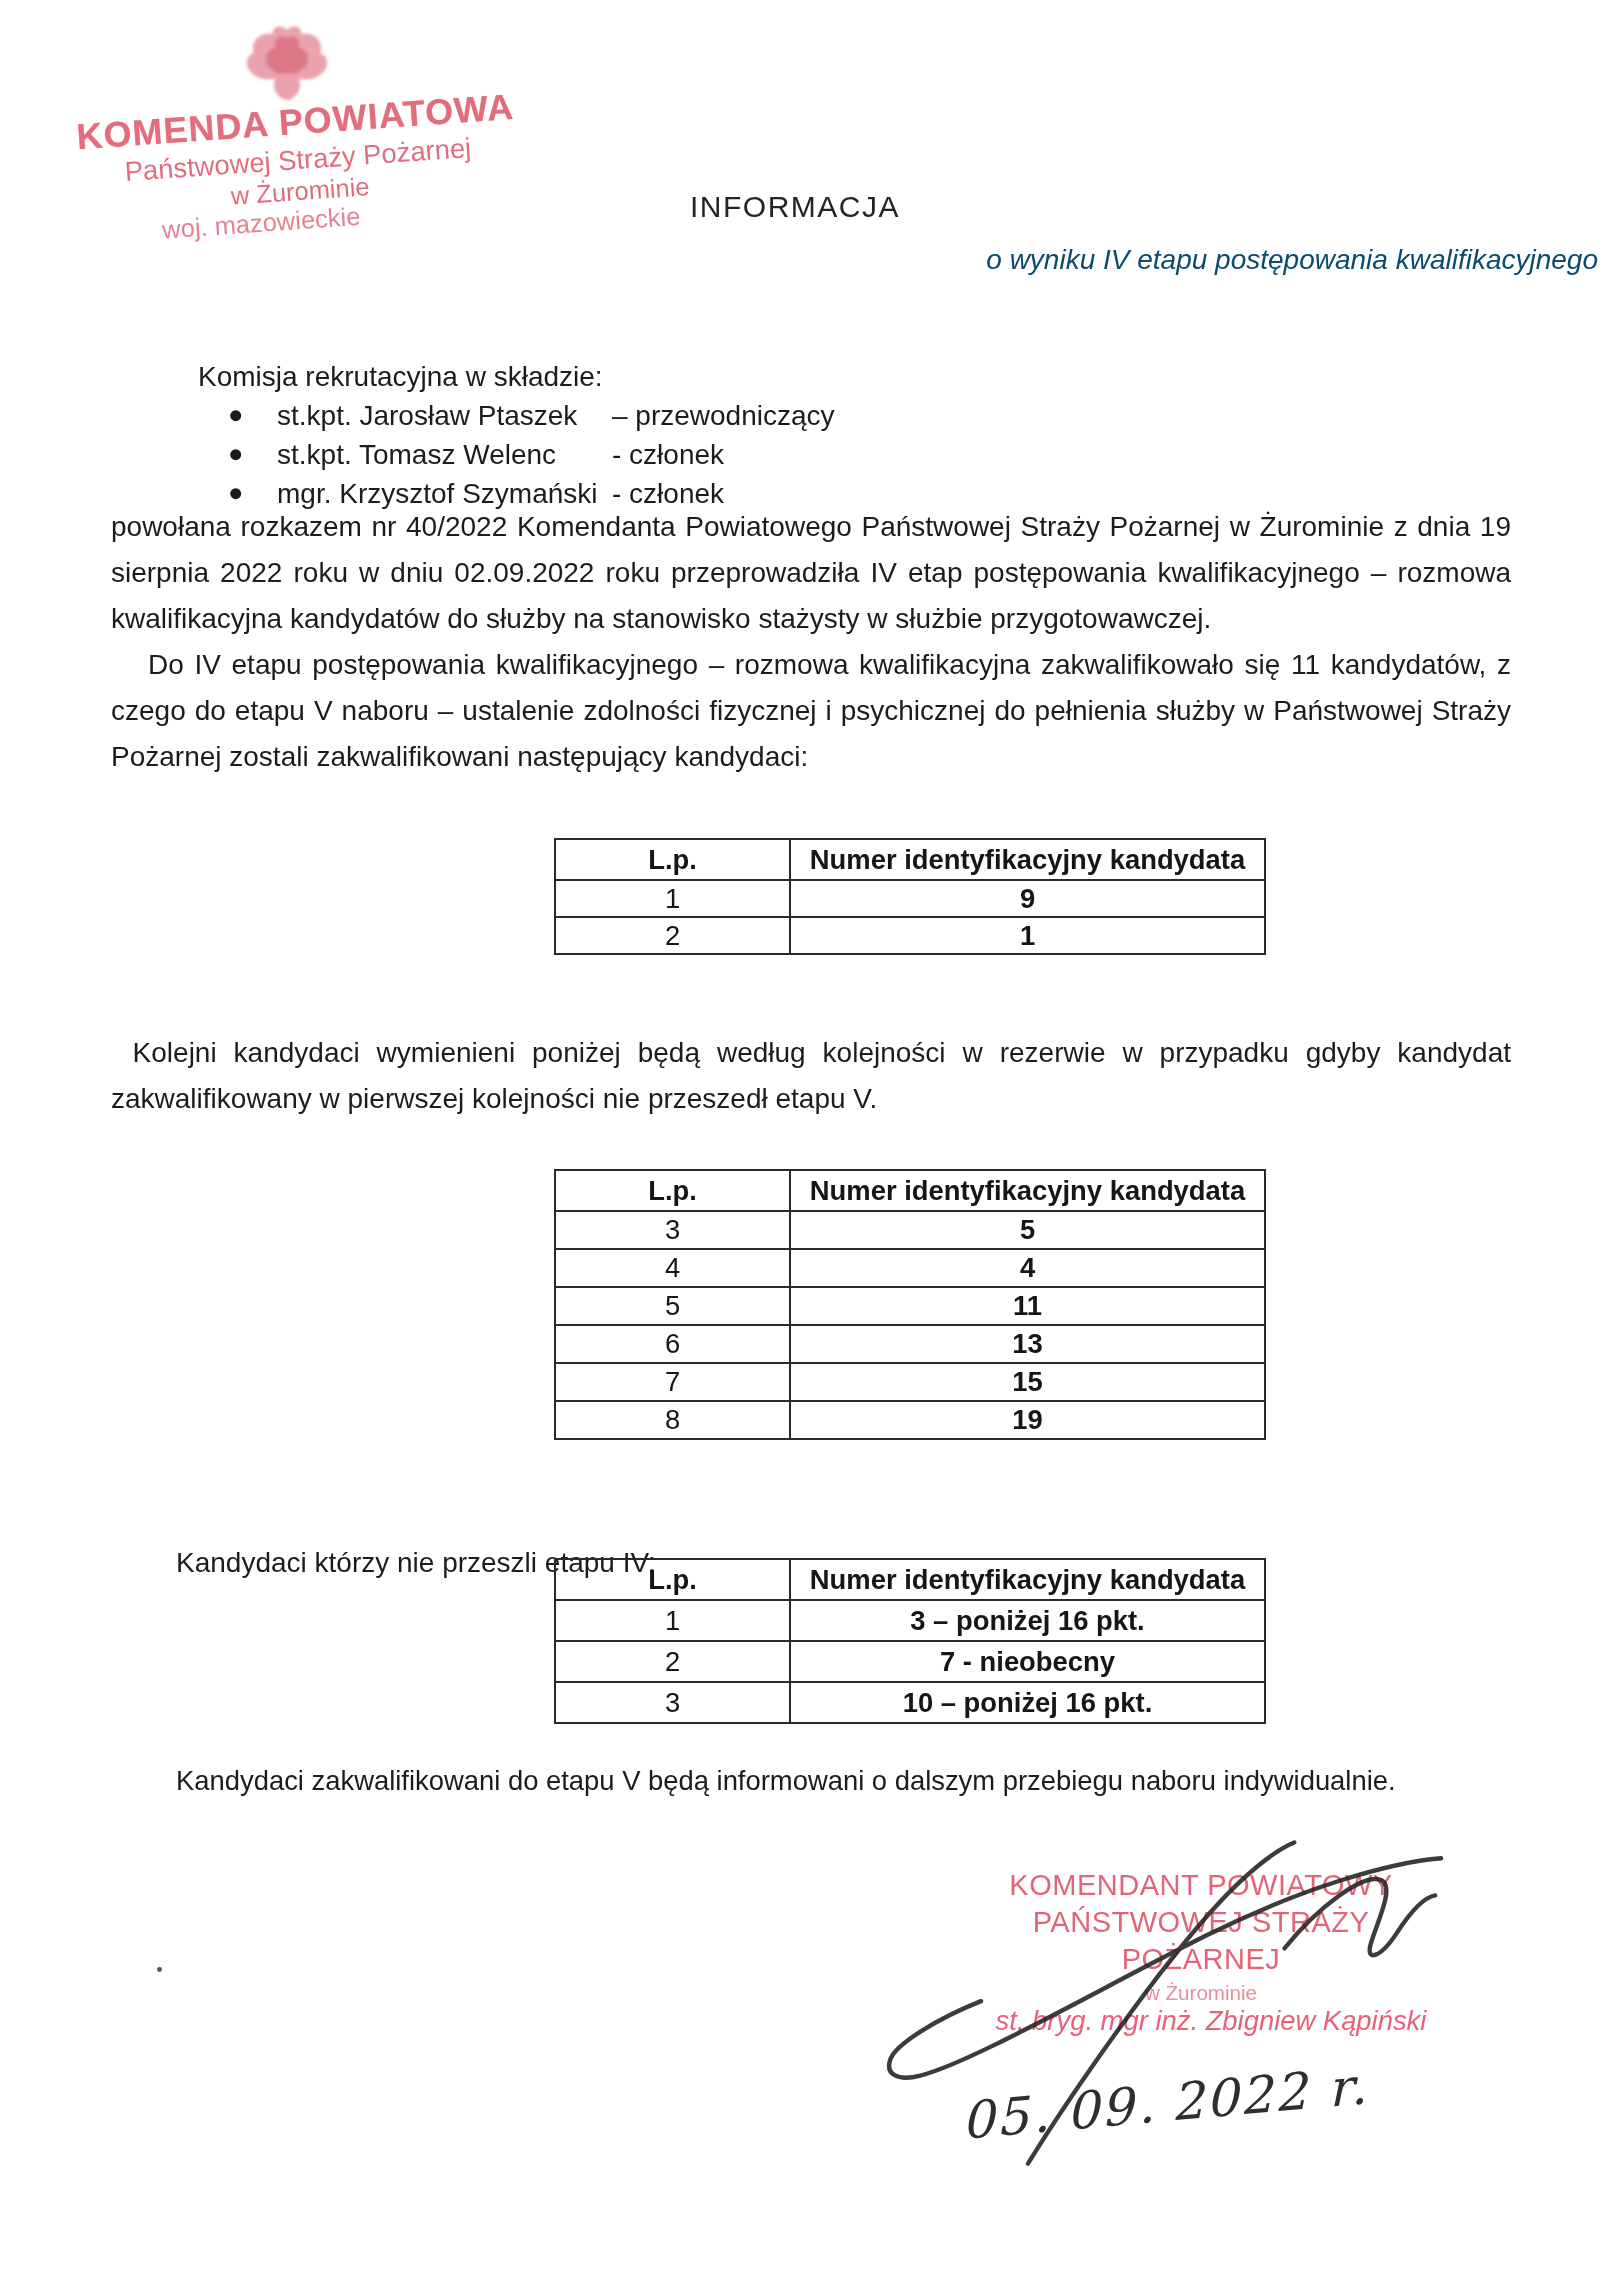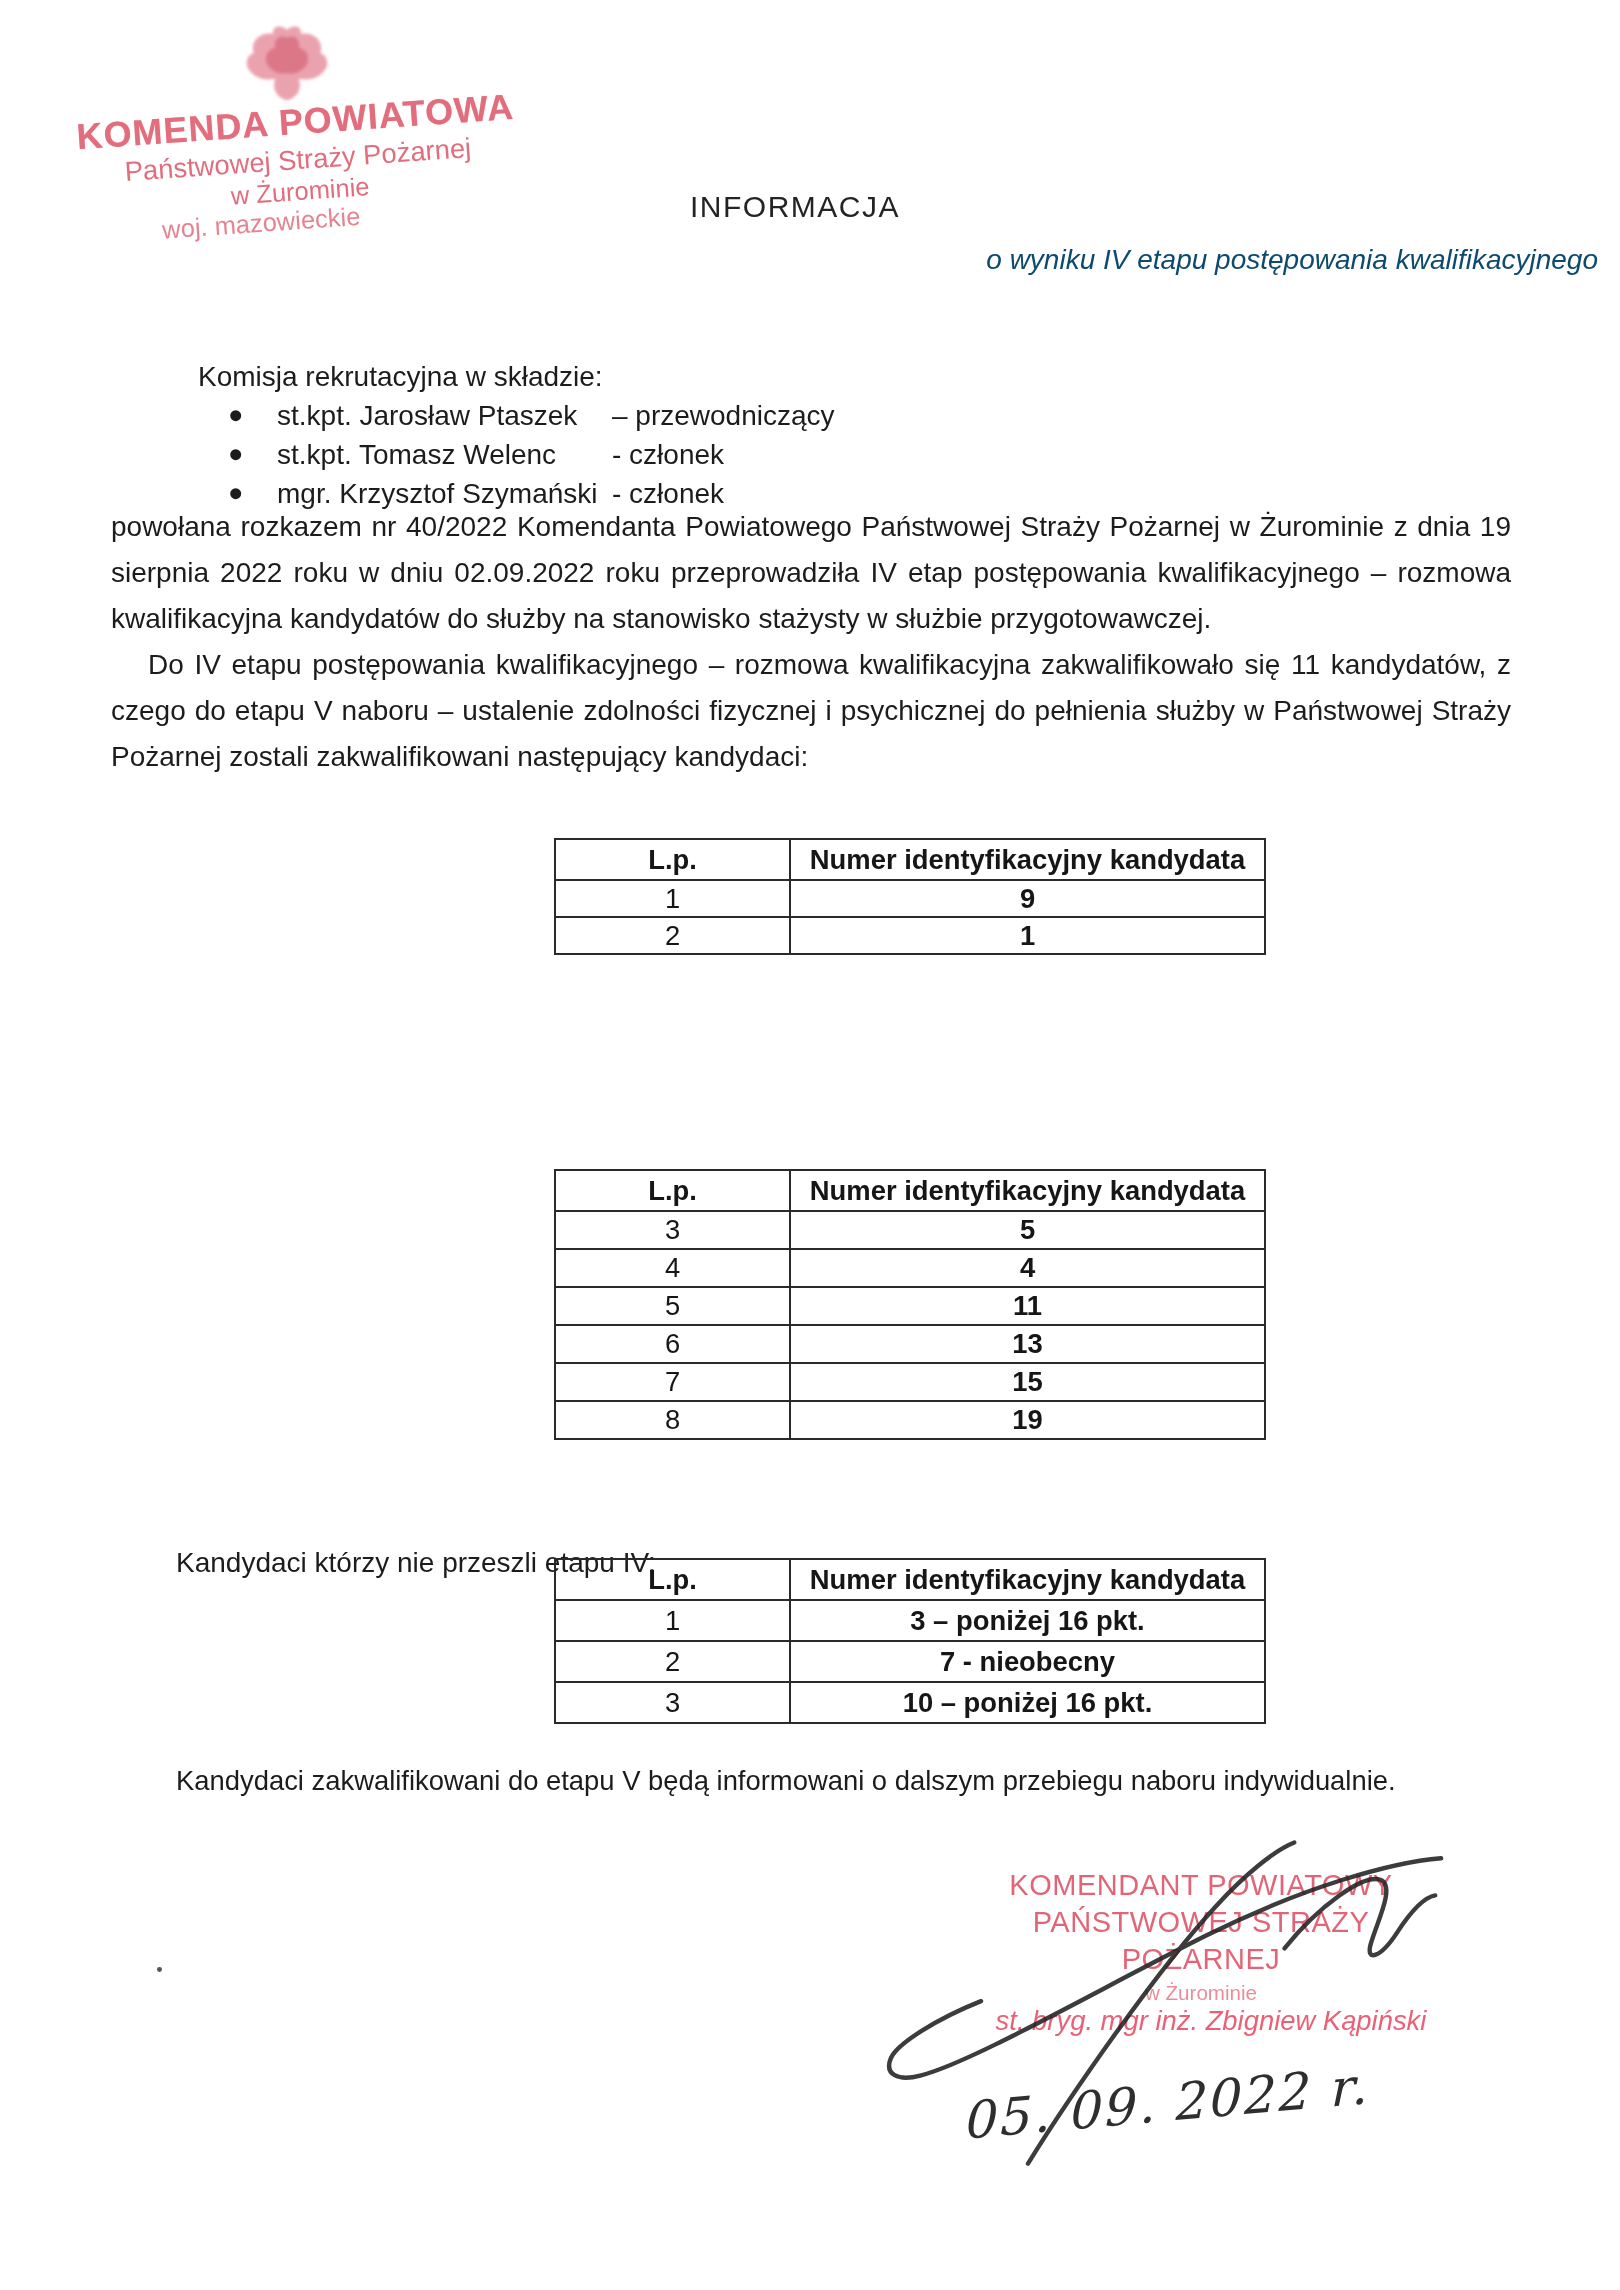"Kolejni kandydaci wymienieni poniżej" div.abs { html: none -> <div>Kolejni kandydaci wymienieni poniżej będą według kolejności w rezerwie w przypadku gdyby kandydat zakwalifikowany w pierwszej kolejności nie przeszedł etapu V.</div> }
